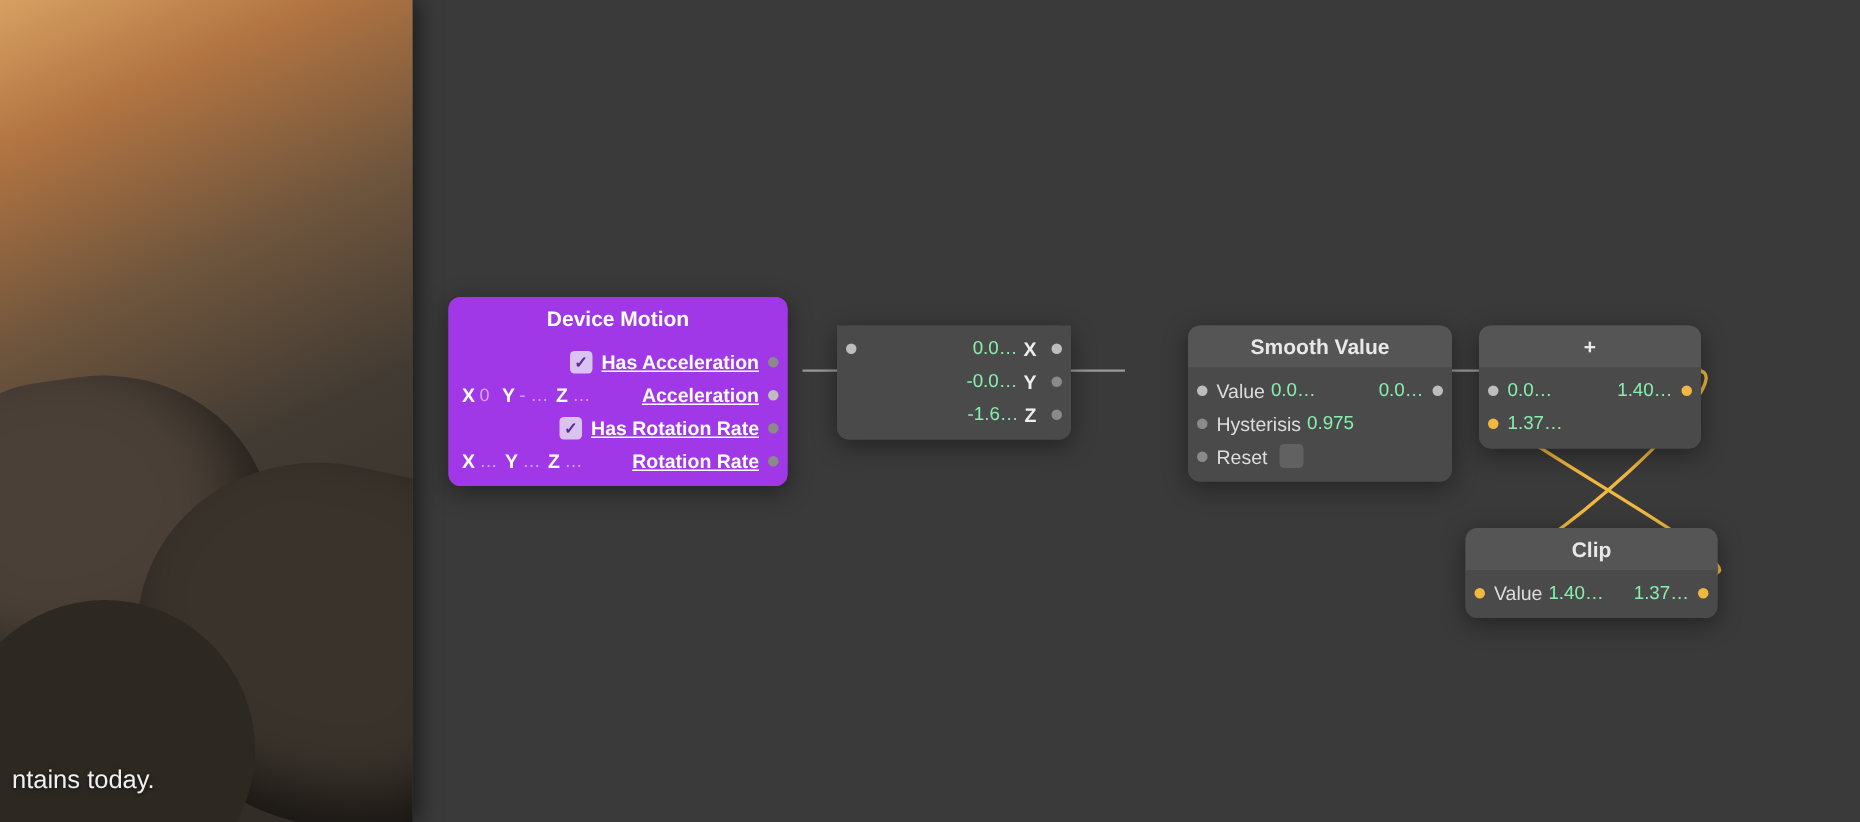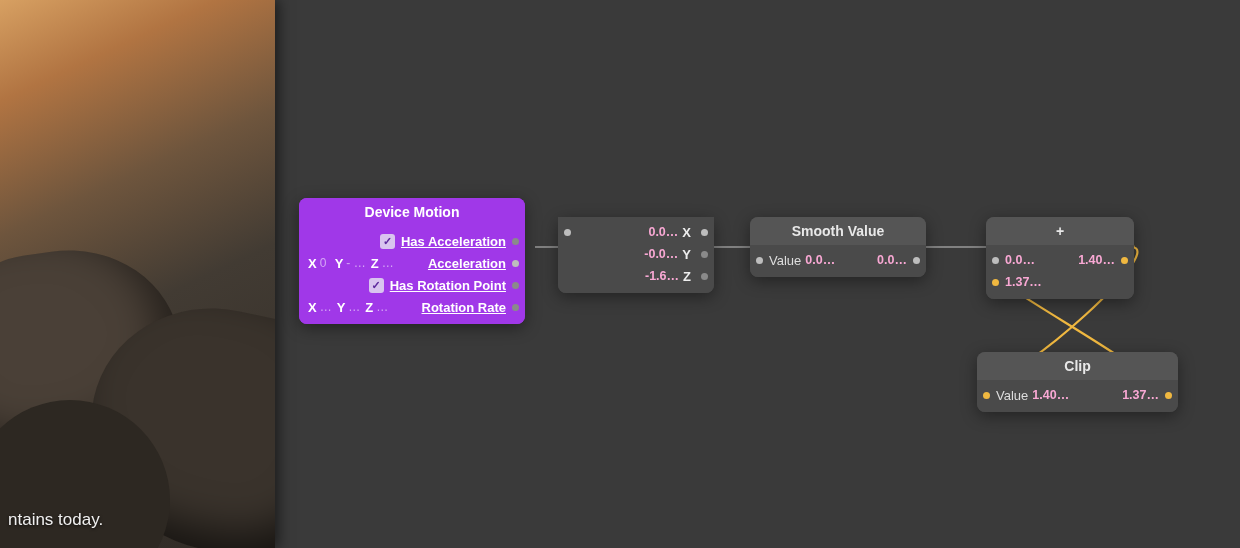"0.0…" .plain .value { color: #f9a8d4 -> #86efac; font-weight: bold -> none }
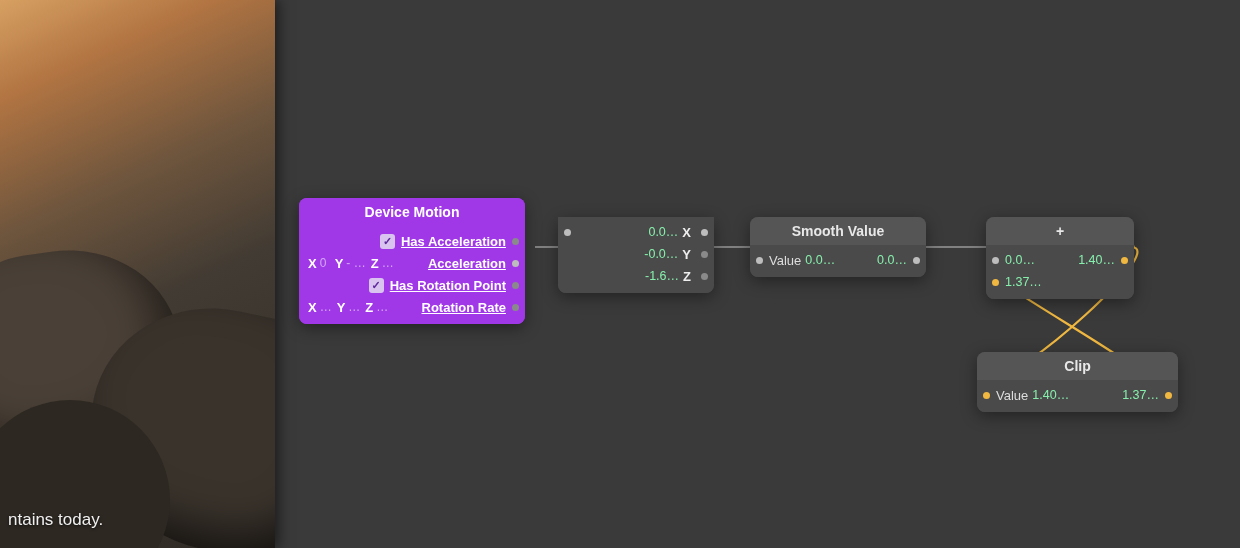"Smooth Value" div.node { left: 750px -> 792px }
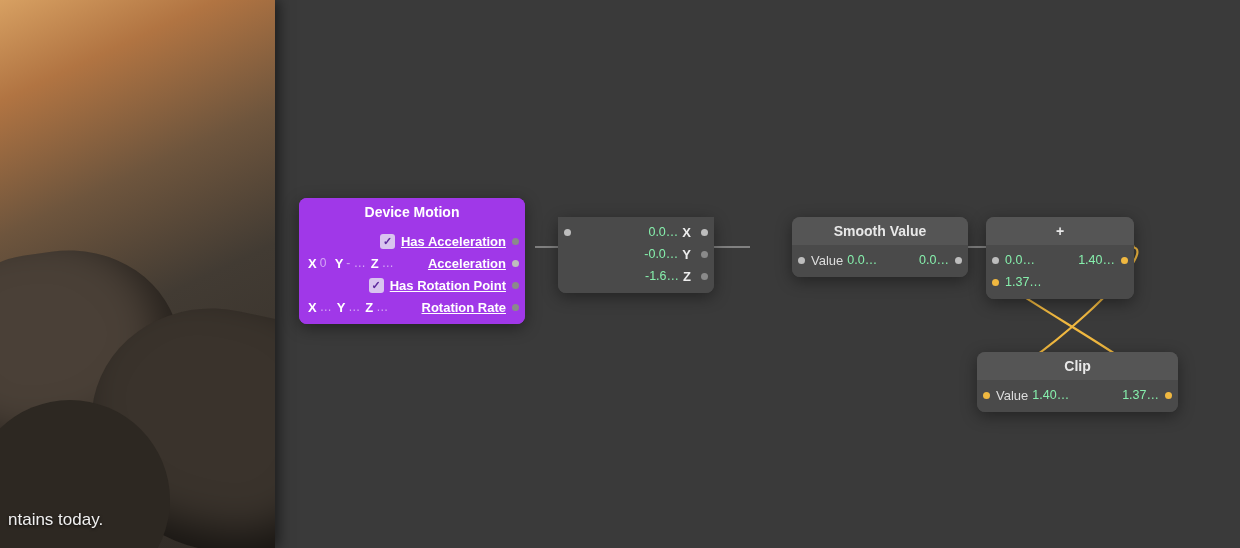"Has Rotation Point" span.row-label { text: Point -> Rate }
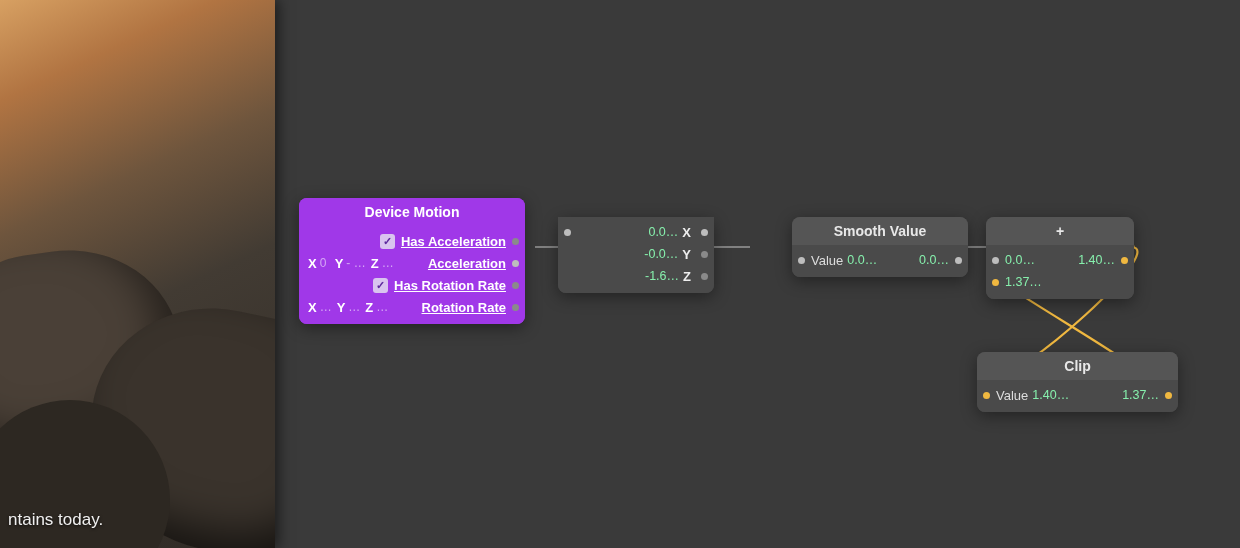"Hysterisis" div.node-row { html: none -> <div> <span></span> <span>Hysterisis</span> <span>0.975</span> <div></div> </div> }
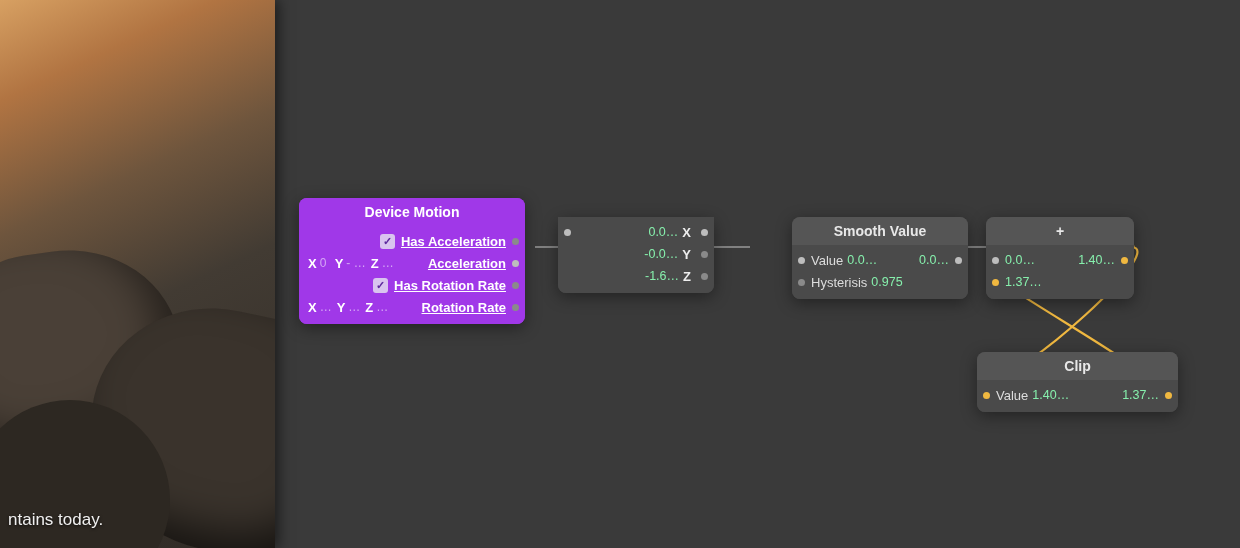"Reset" div.node-row { html: none -> <div> <span></span> <span>Reset</span> <span></span> <div></div> </div> }
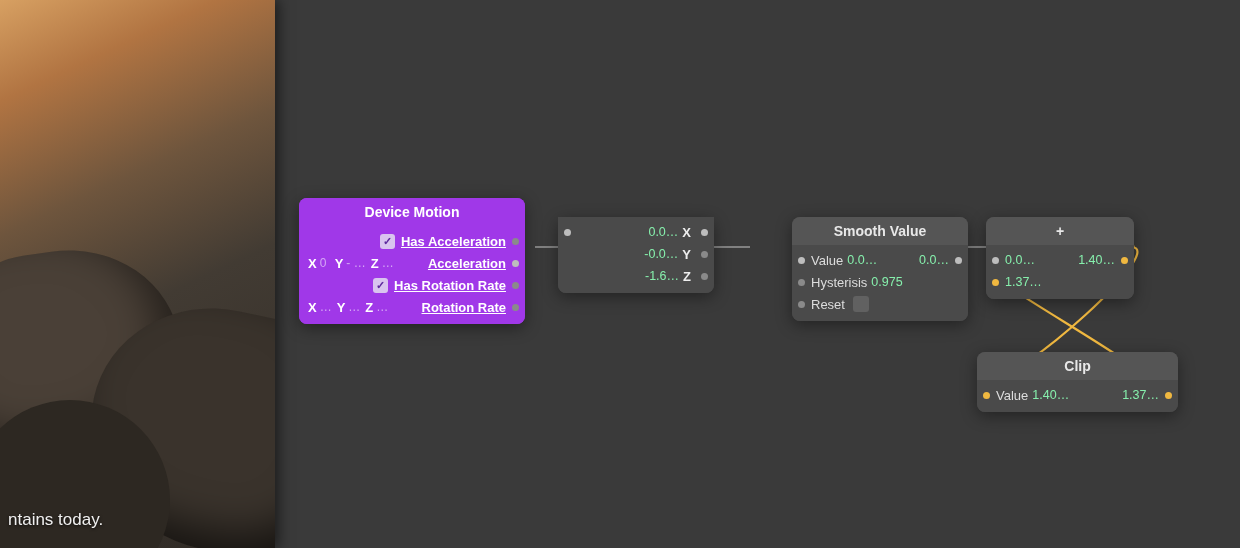"Clip" div.node { width: 201px -> 168px }
